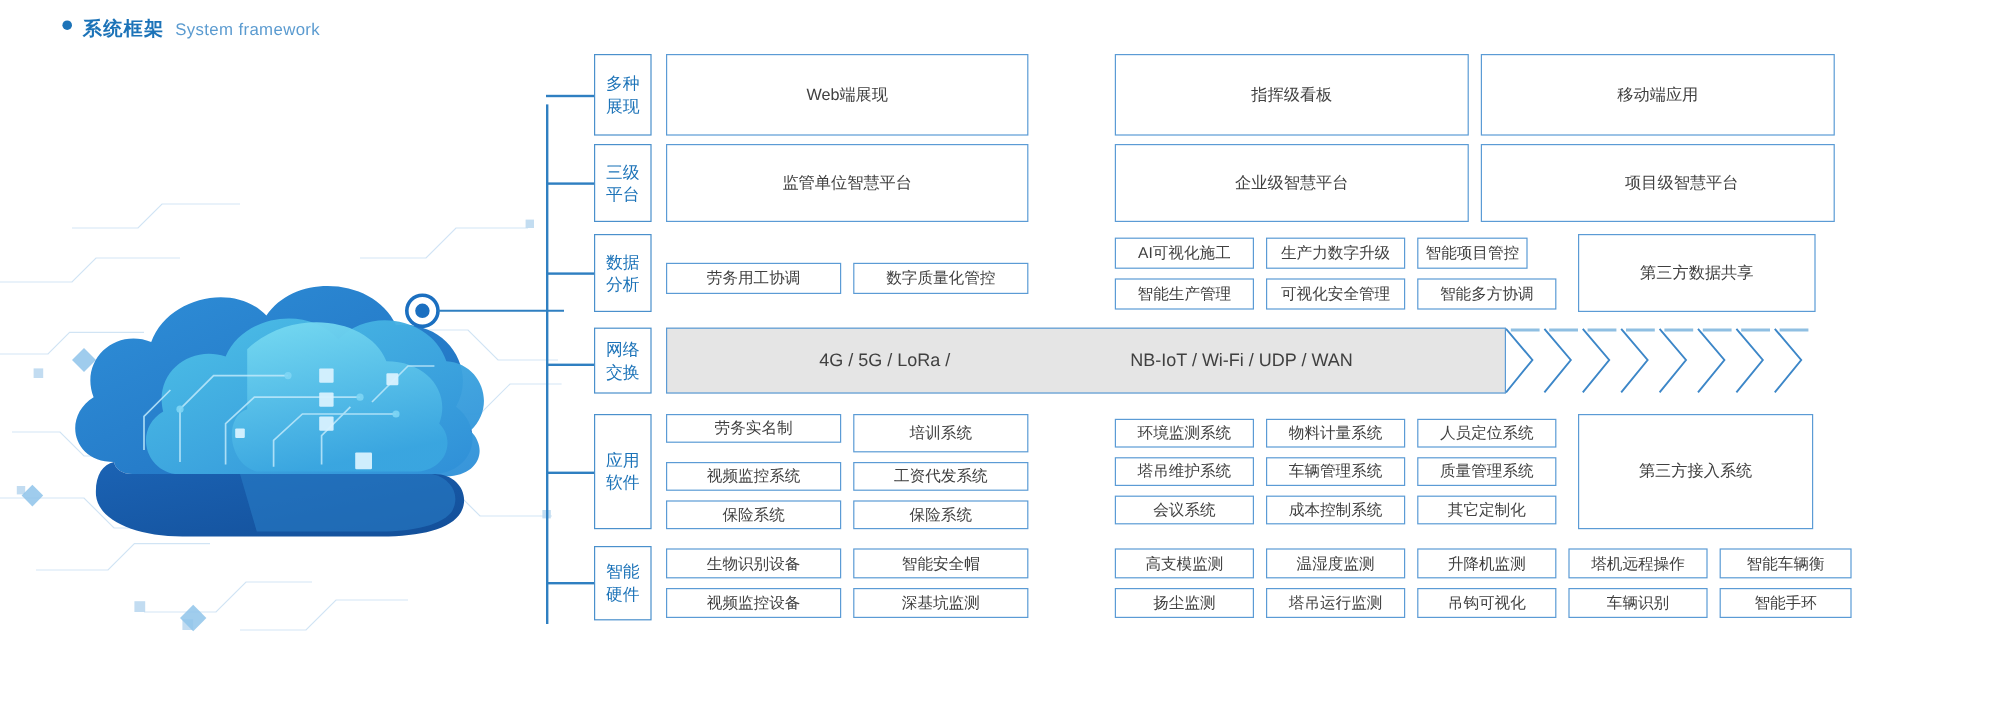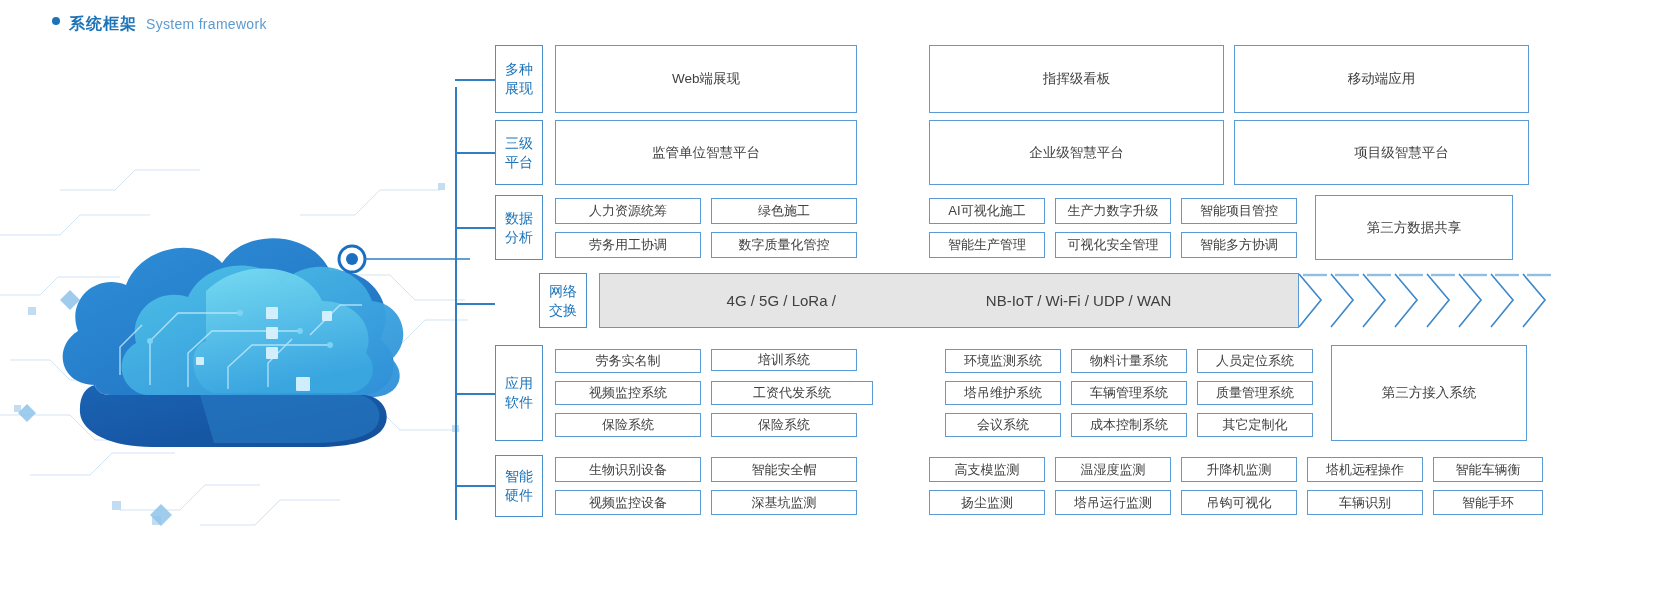"人力资源统筹" div.cellrow { html: <div> <div>人力资源统筹</div> <div></div> <div>绿色施工</div> </div> -> none }
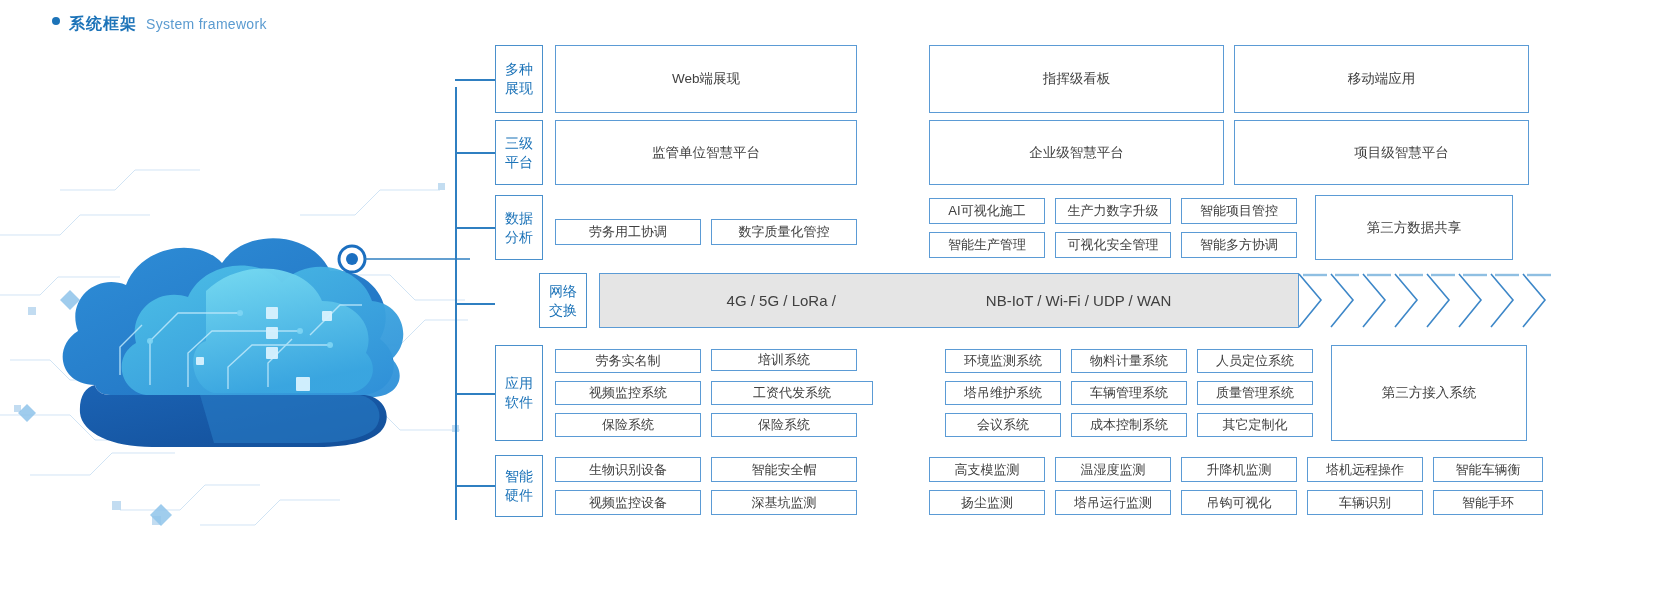"智能项目管控" div.cell { width: 116px -> 92px }
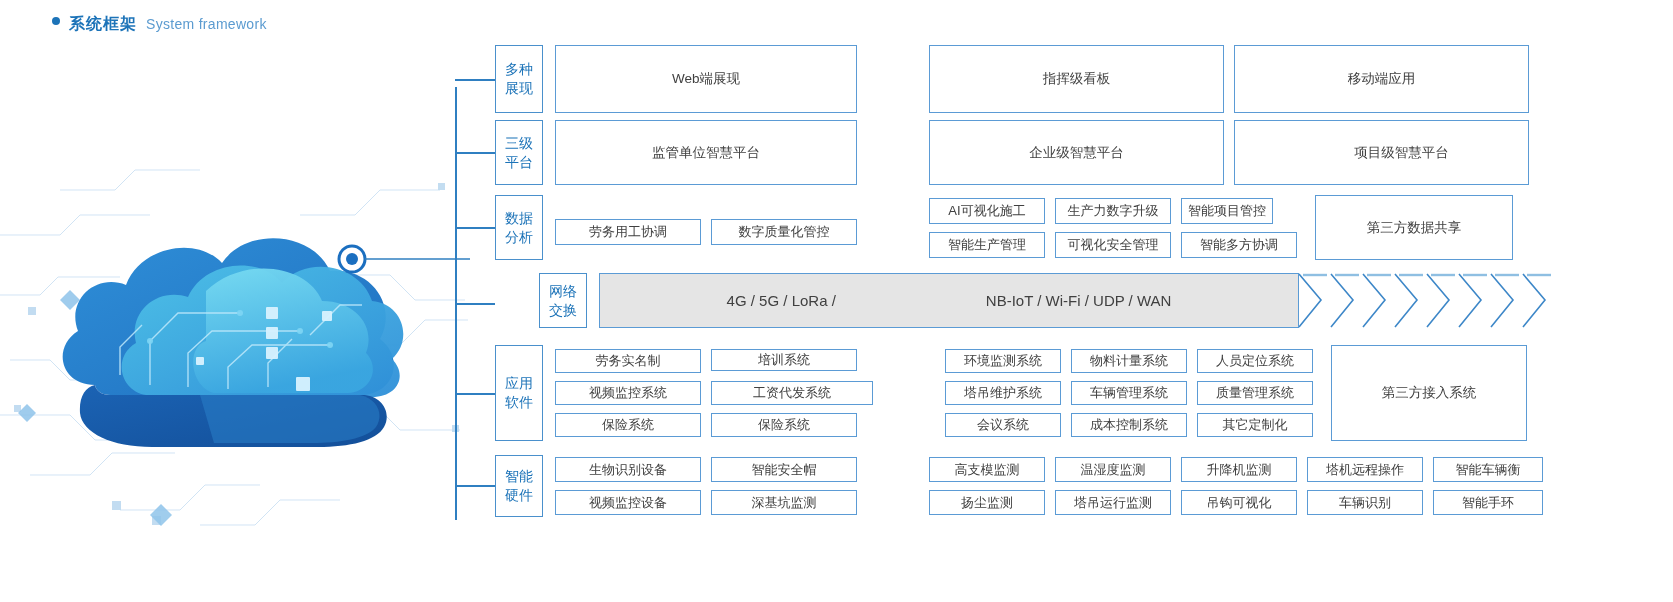"网络" div.row { margin-left: 44px -> none }
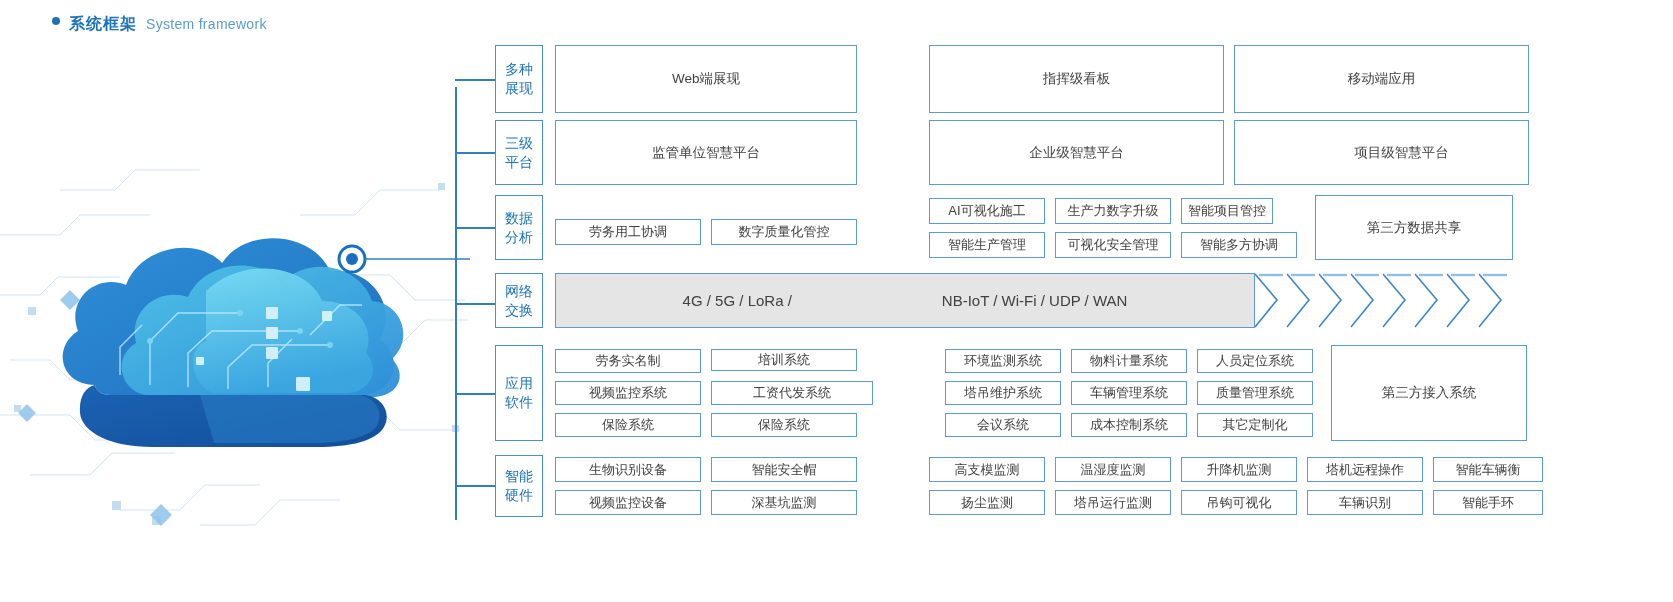"培训系统" div.cell { height: 22px -> 32px }
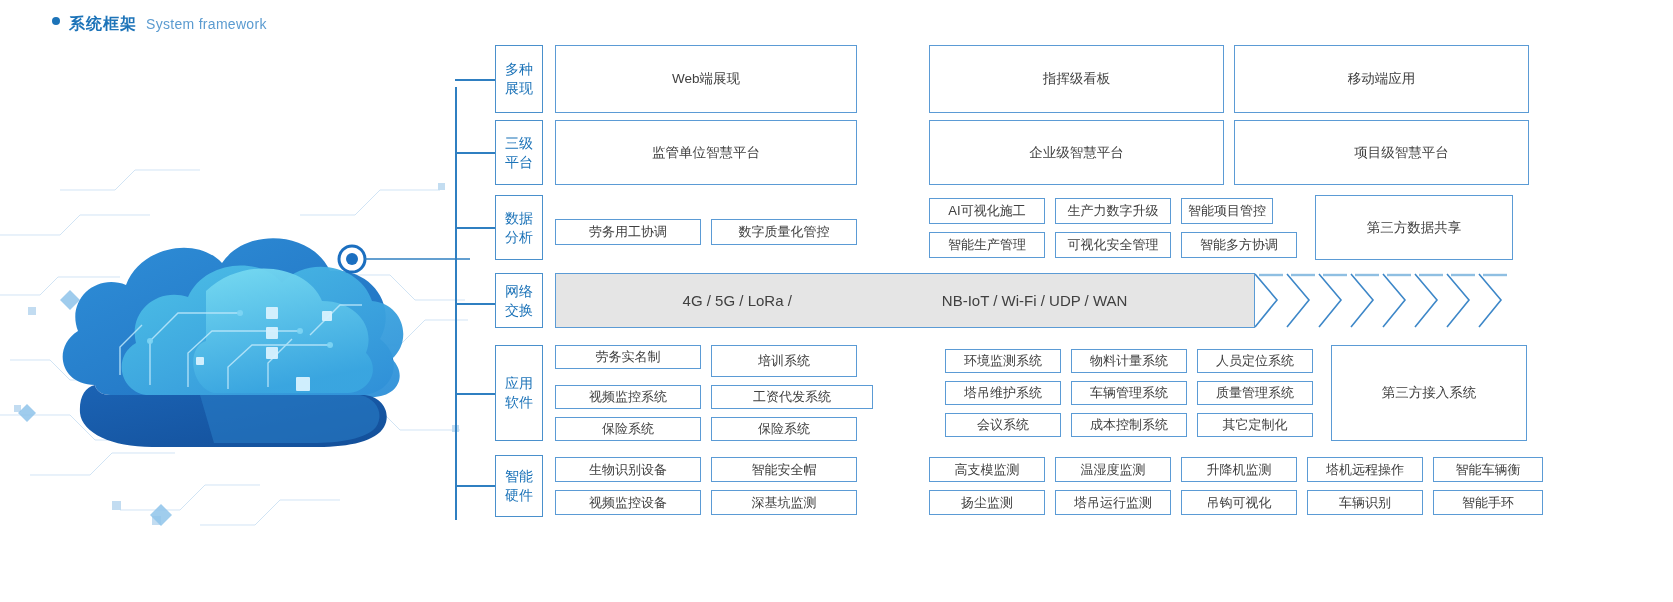"工资代发系统" div.cell { width: 162px -> 146px }
